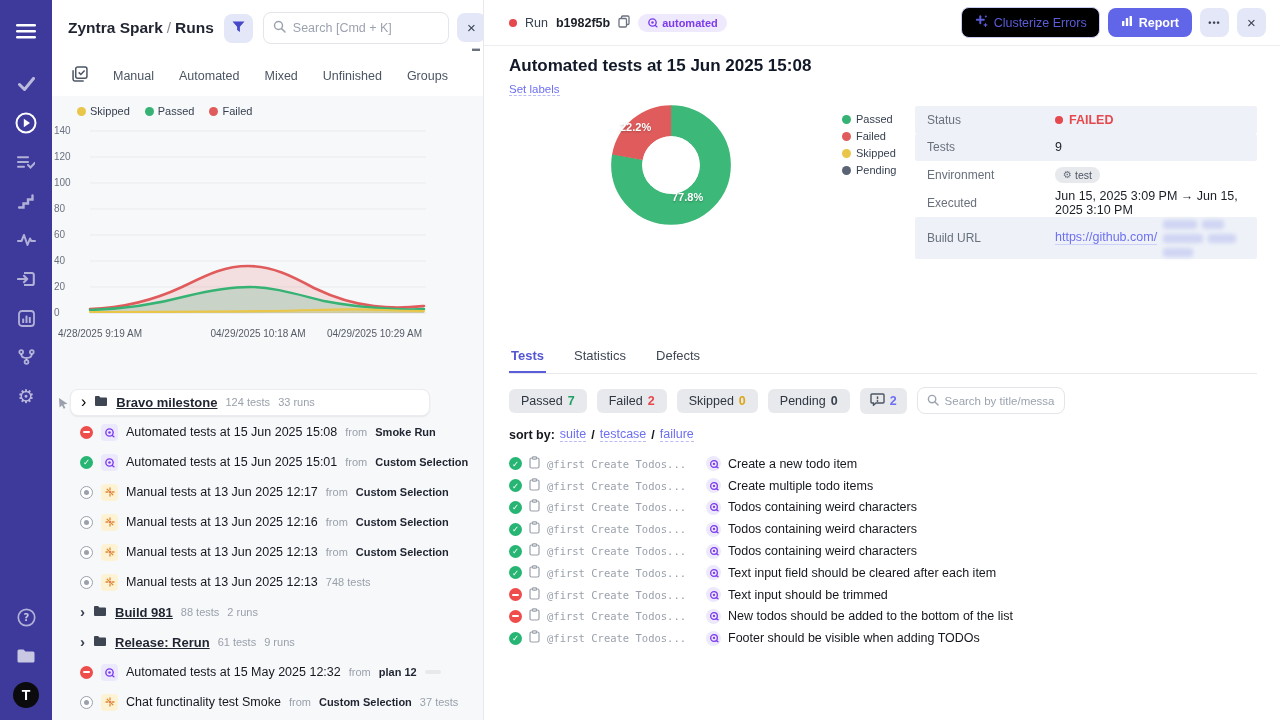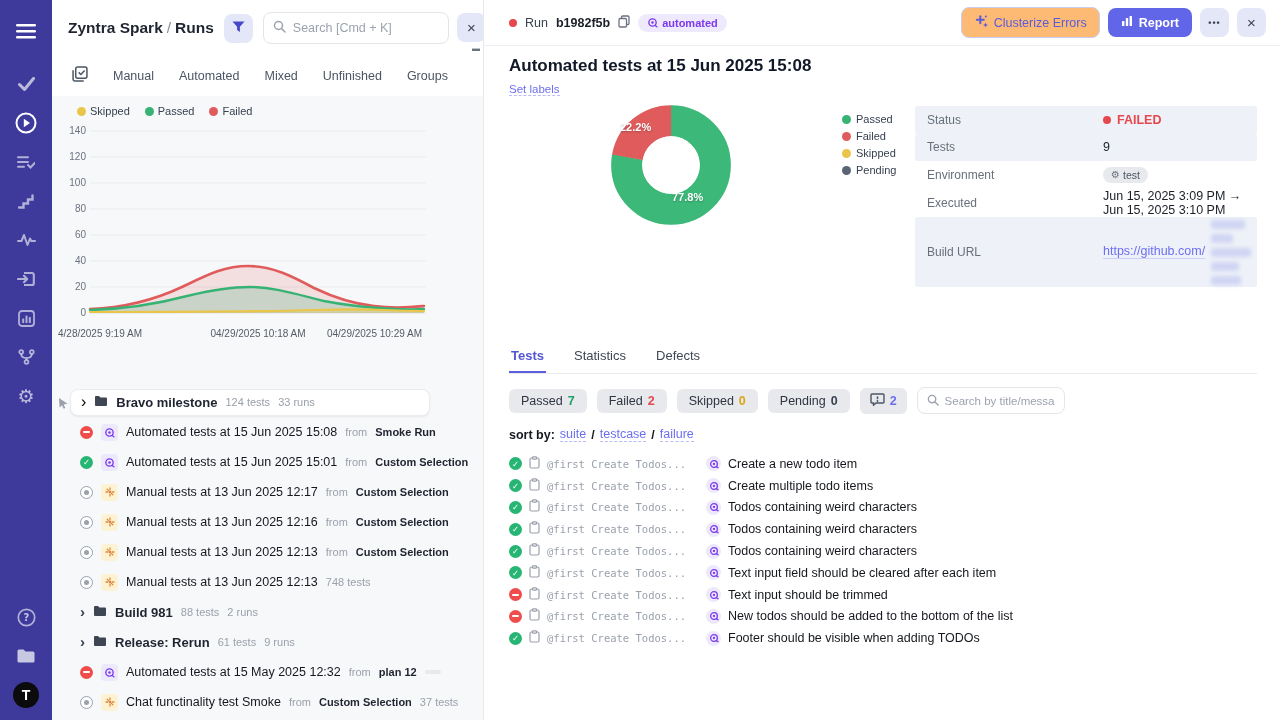"Clusterize Errors" .btn-outline { background: #fdba74 -> #000000 }
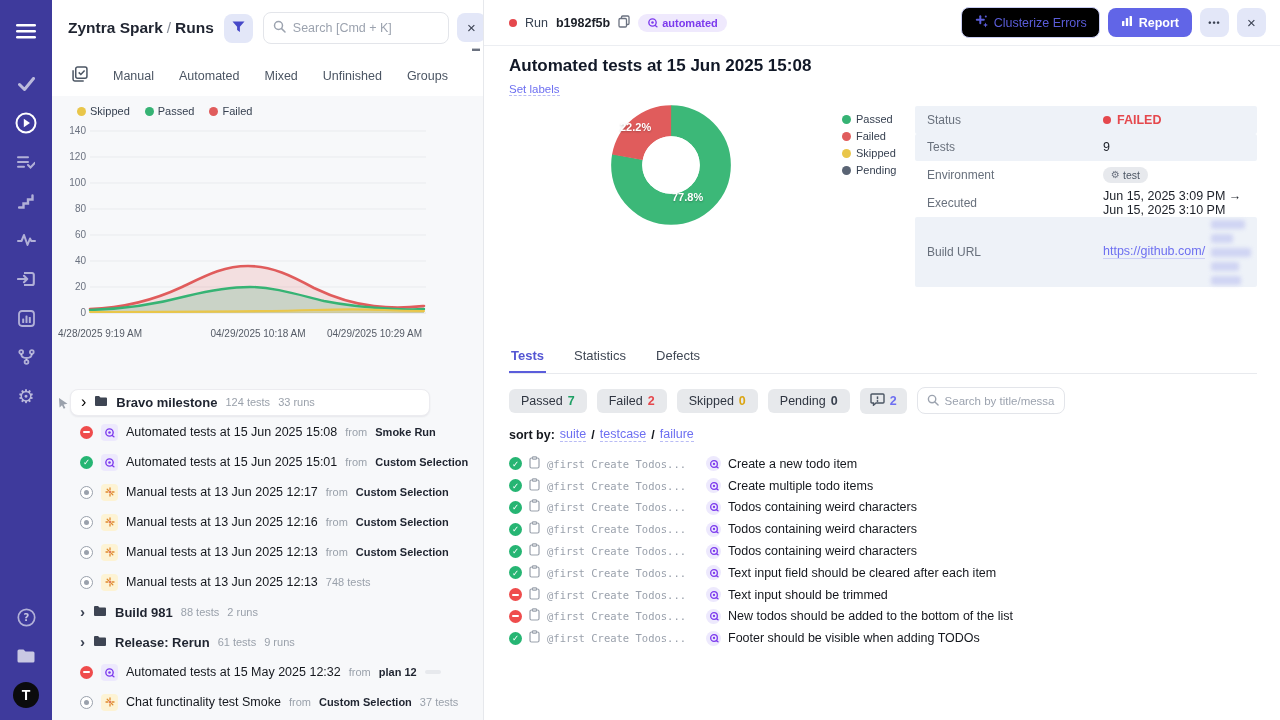"Status" .drow { gap: 48px -> none }
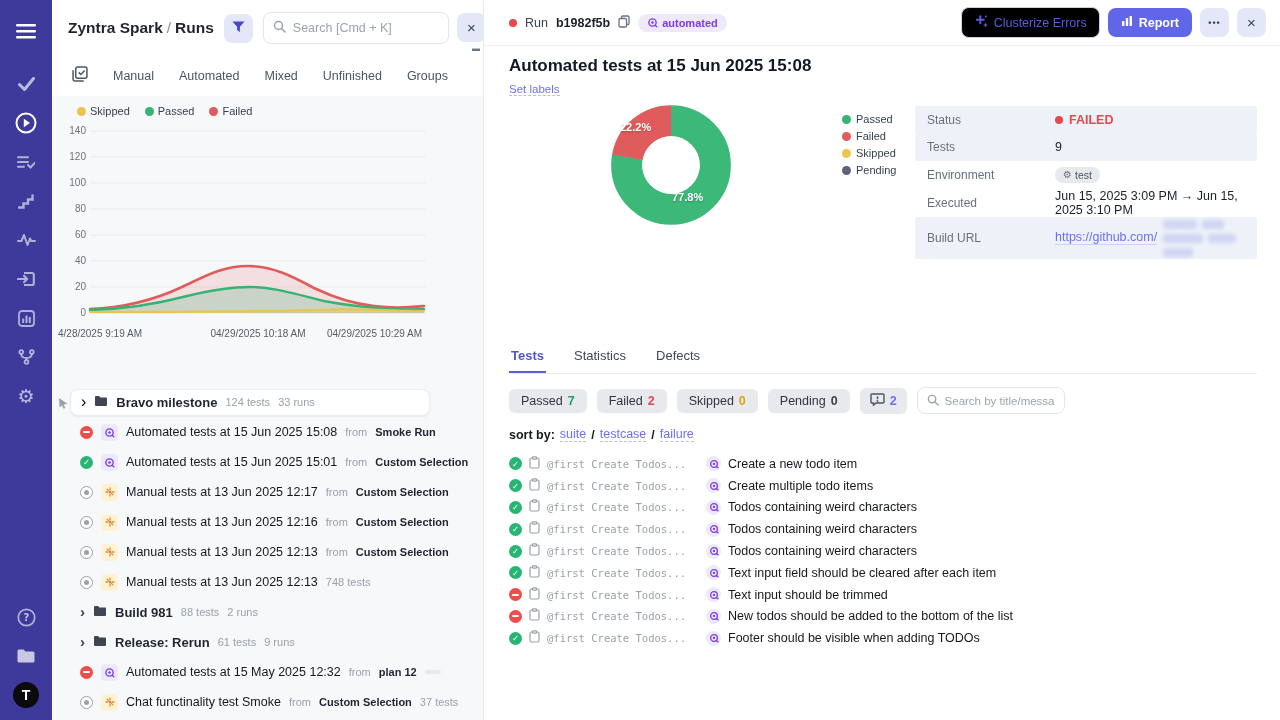"140" .ytick { text-align: right -> none }
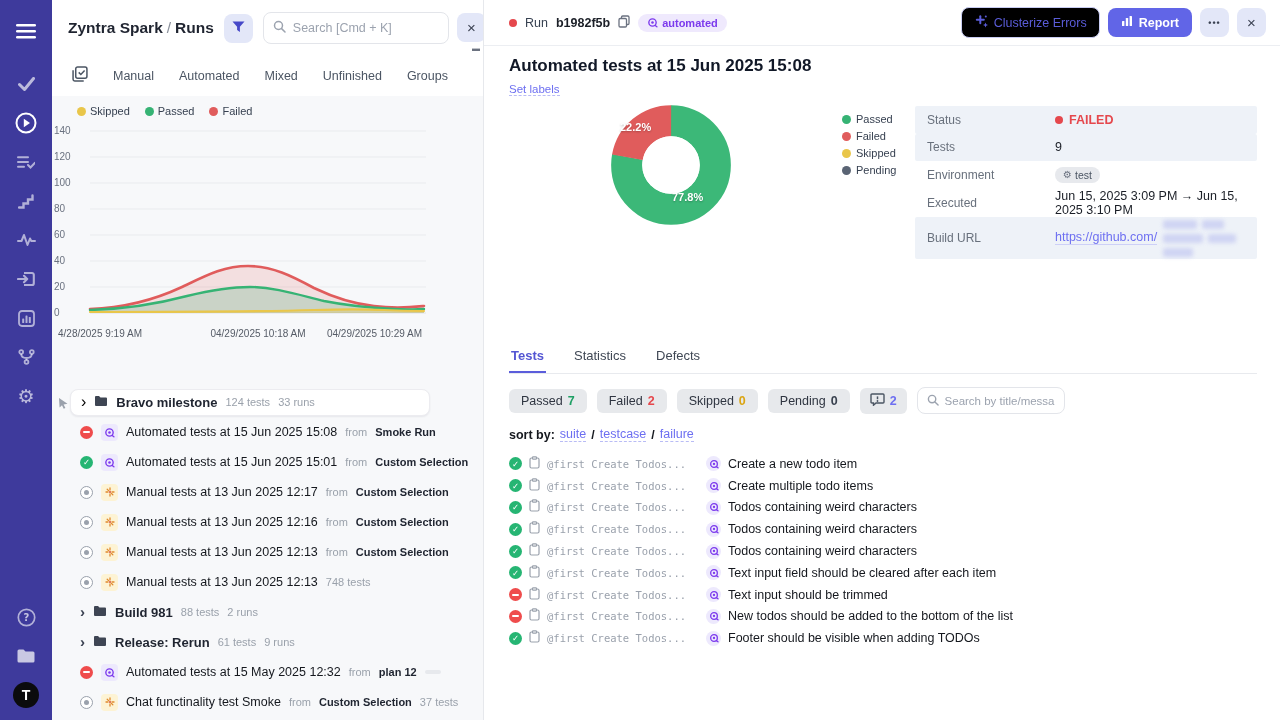"Bravo milestone" .fname { text-decoration: none -> underline }
